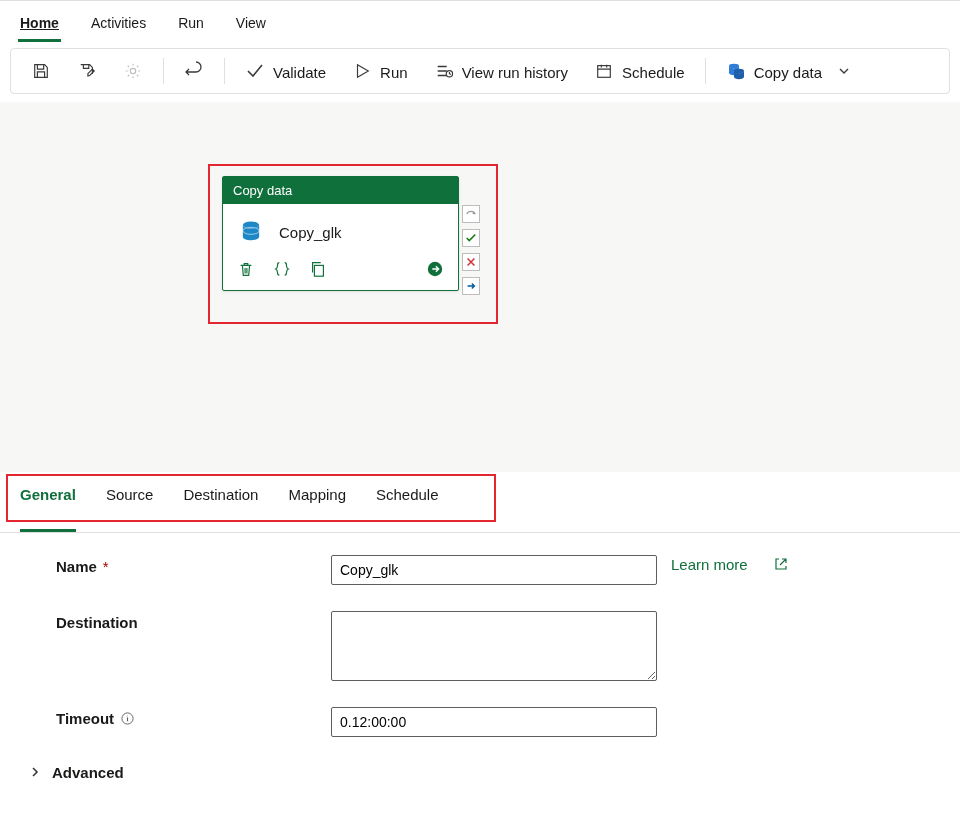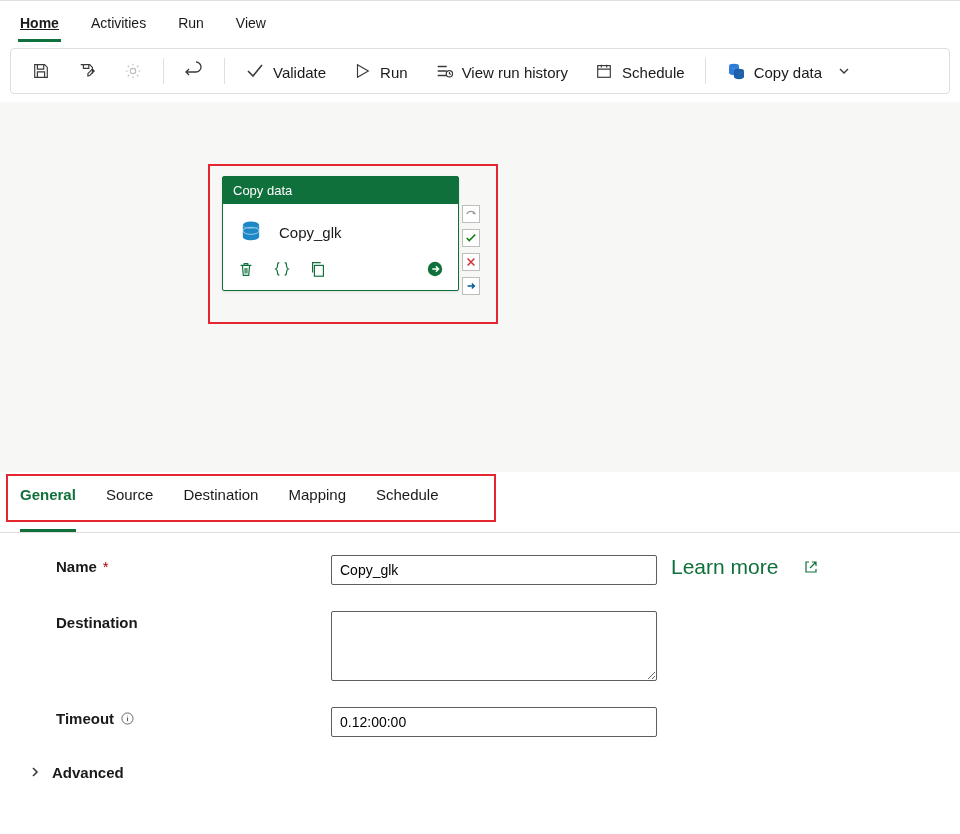"Learn more" .learn-more { font-size: 21px -> 15px }
